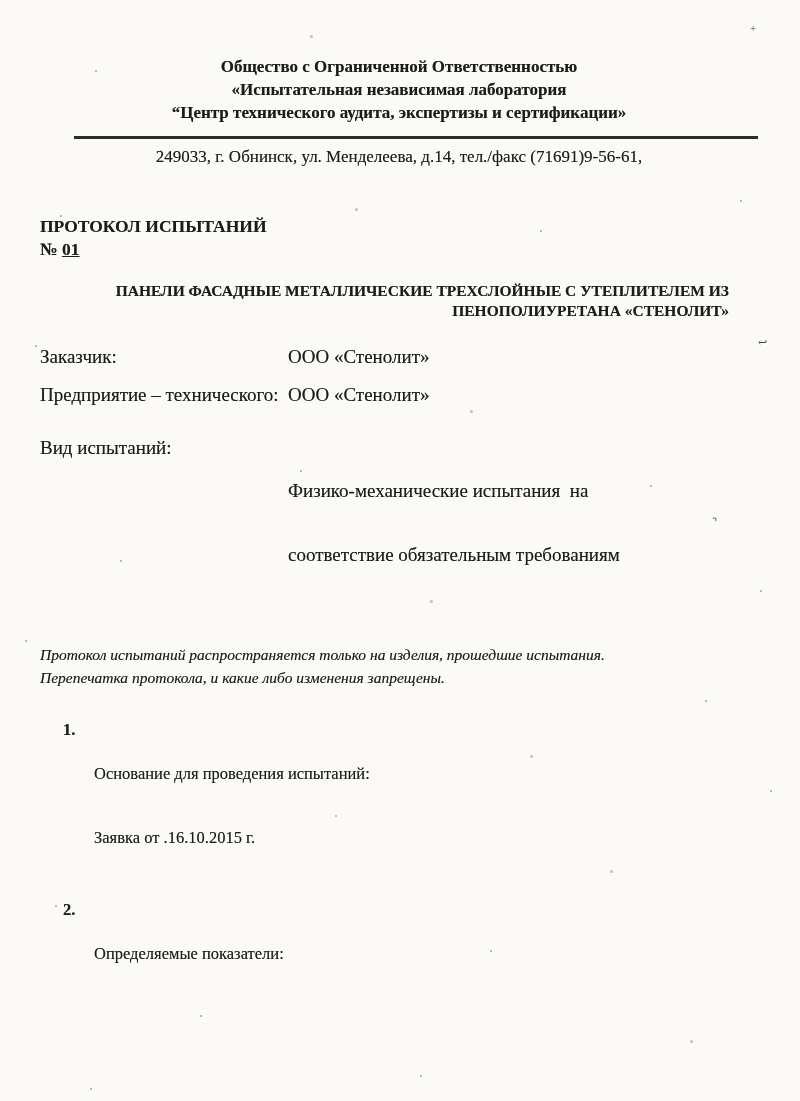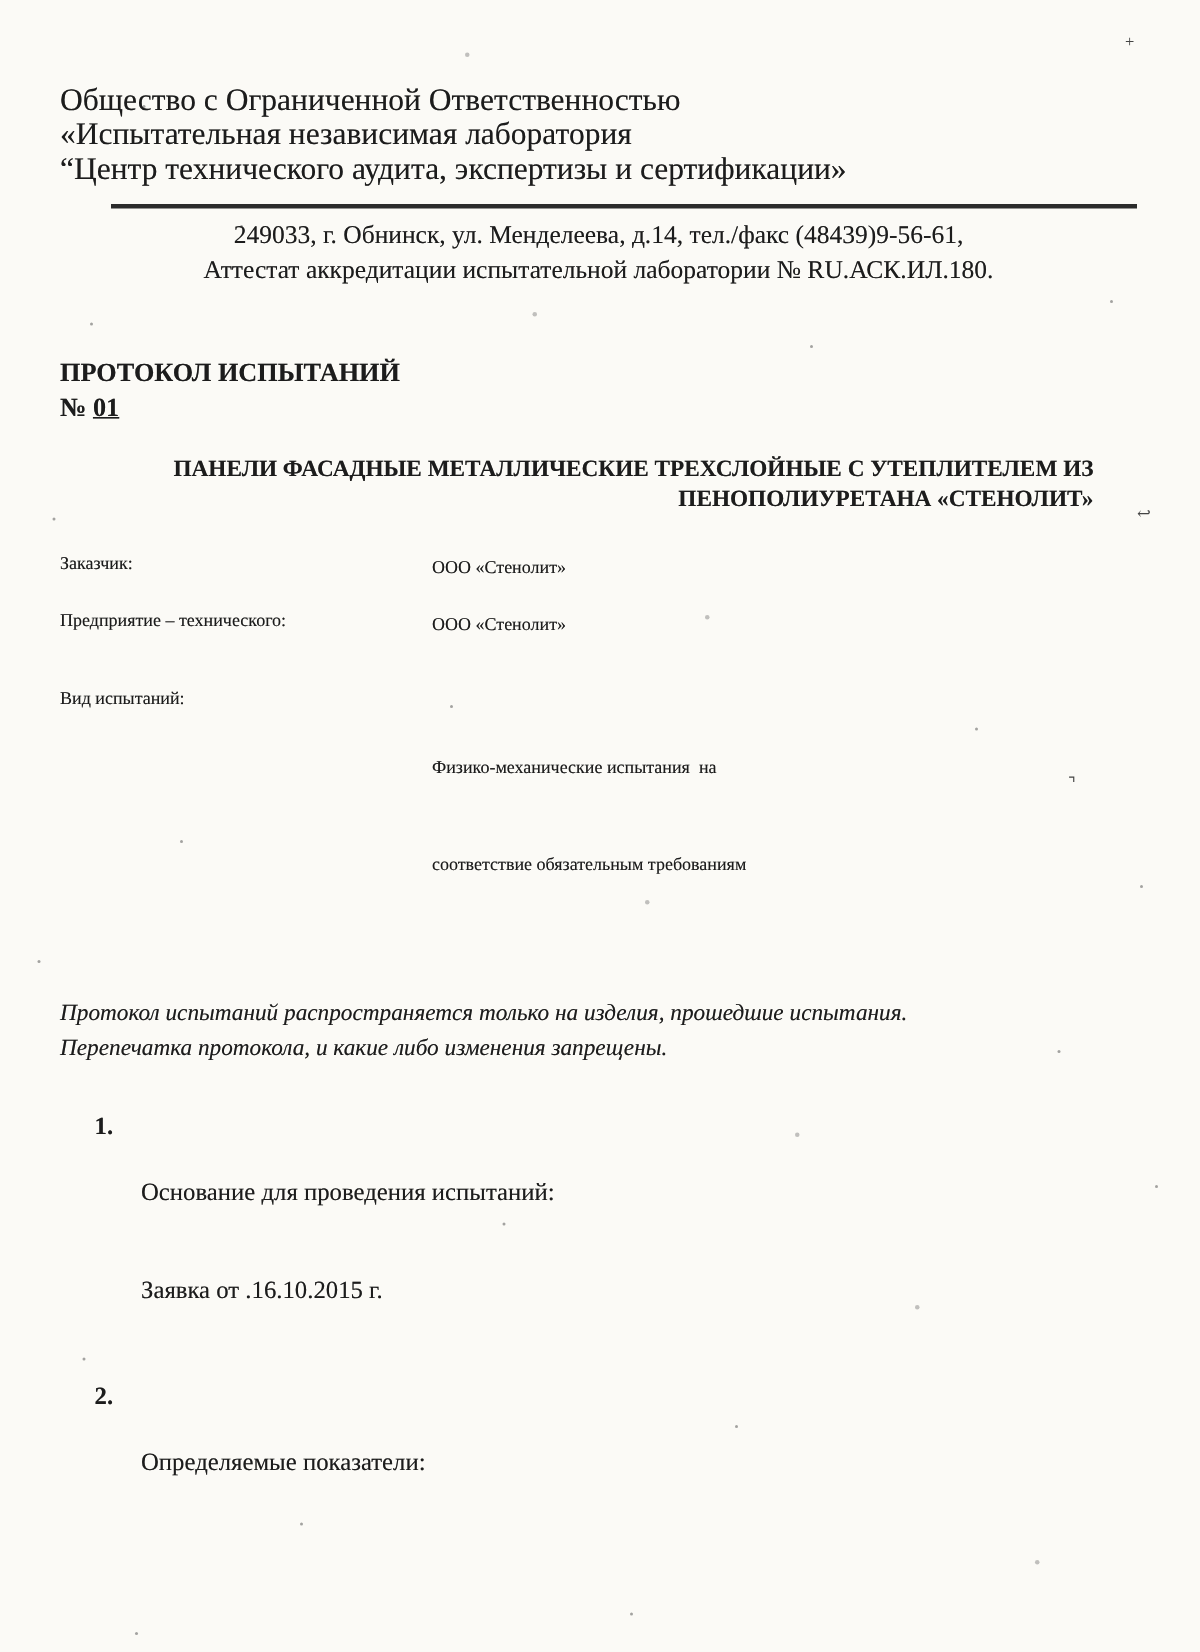"Общество с Ограниченной Ответственностью" .org { font-size: 21px -> 17px; font-weight: normal -> bold; text-align: none -> center }
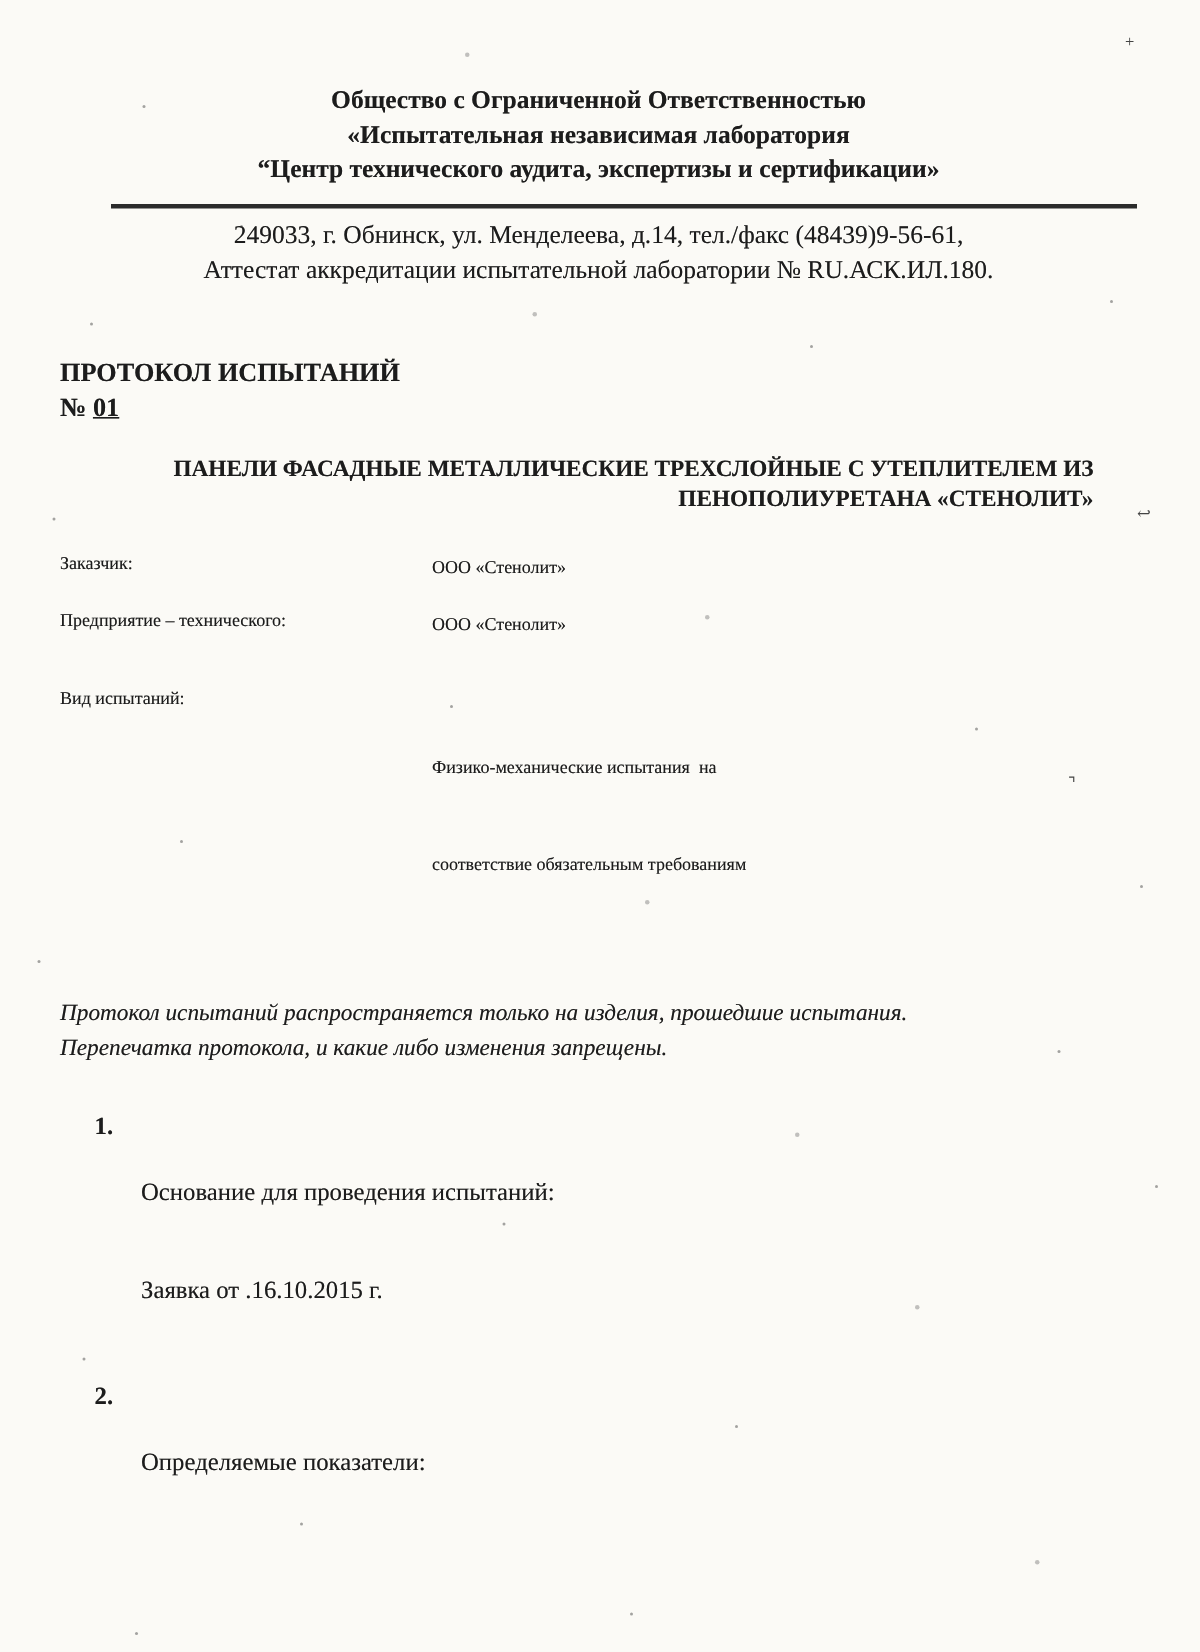"249033, г. Обнинск, ул. Менделеева," div { text: 48439 -> 71691 }
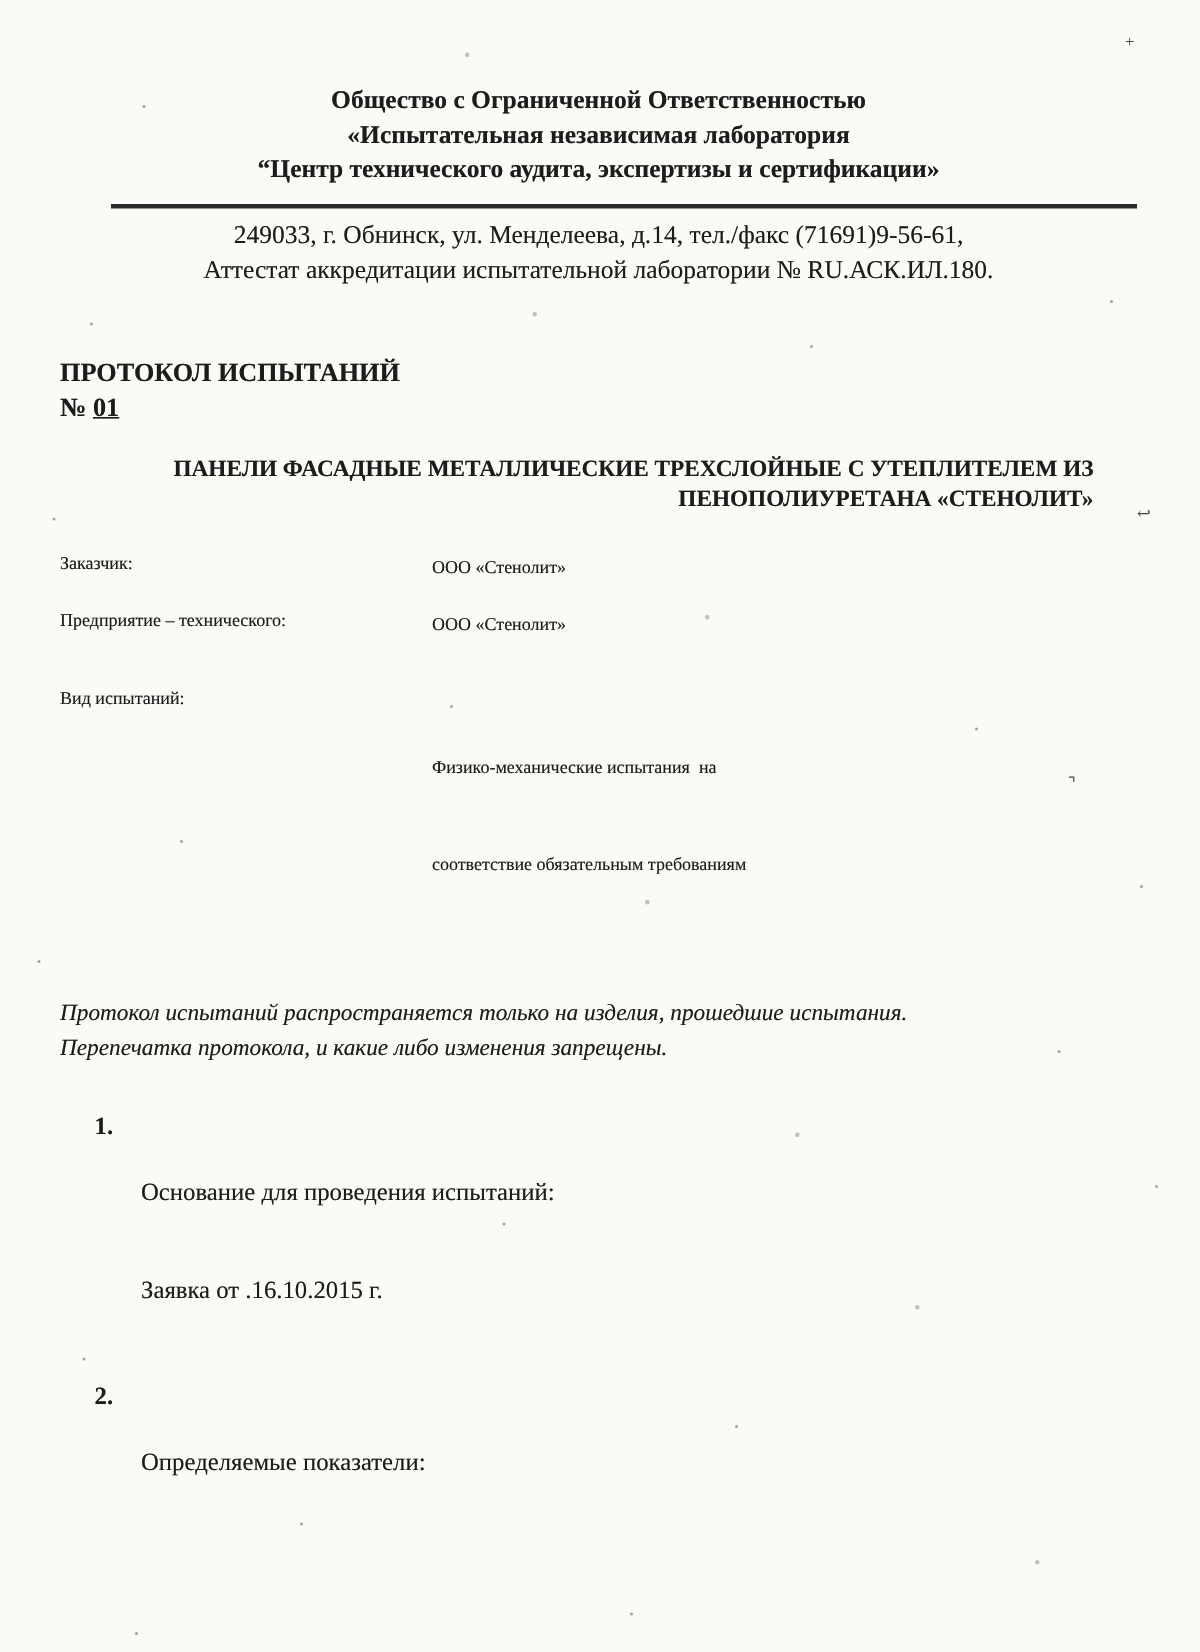"Аттестат аккредитации испытательной" div { html: <div>Аттестат аккредитации испытательной лаборатории № RU.АСК.ИЛ.180.</div> -> none }
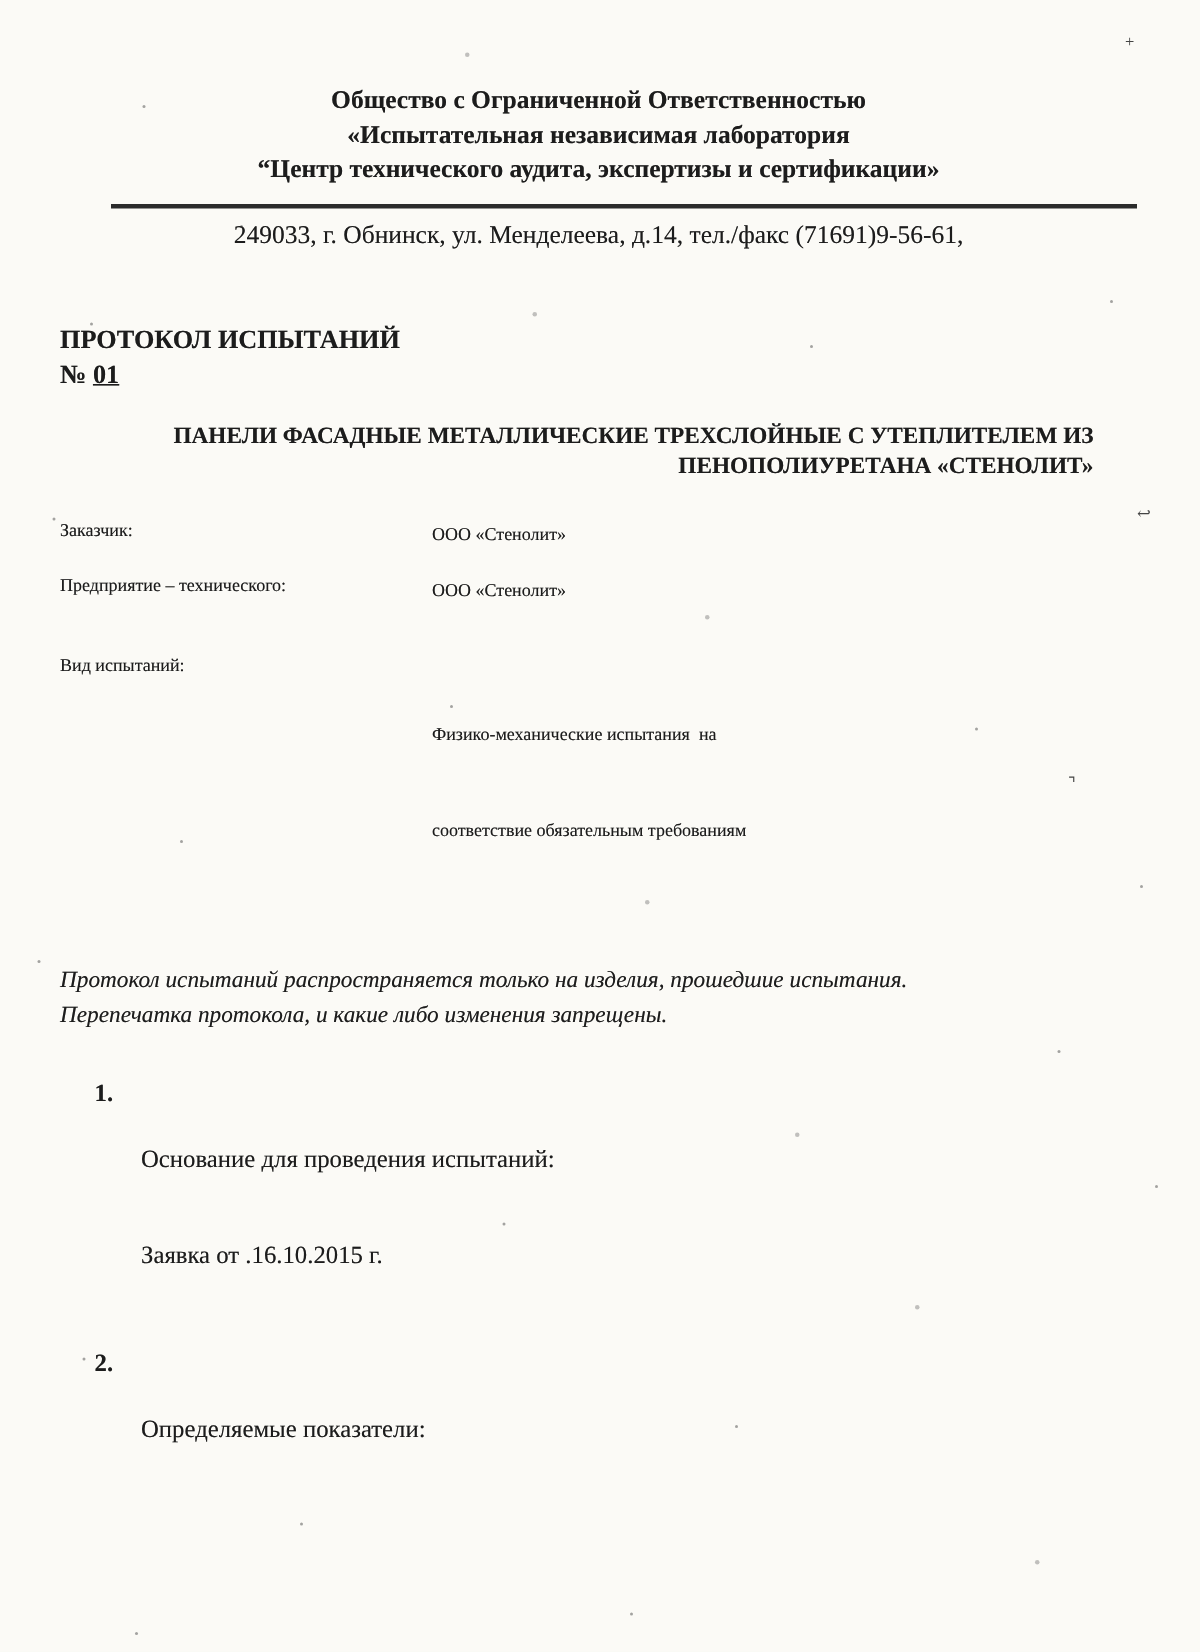"Заказчик:" .fields { font-size: 12px -> 19px }
